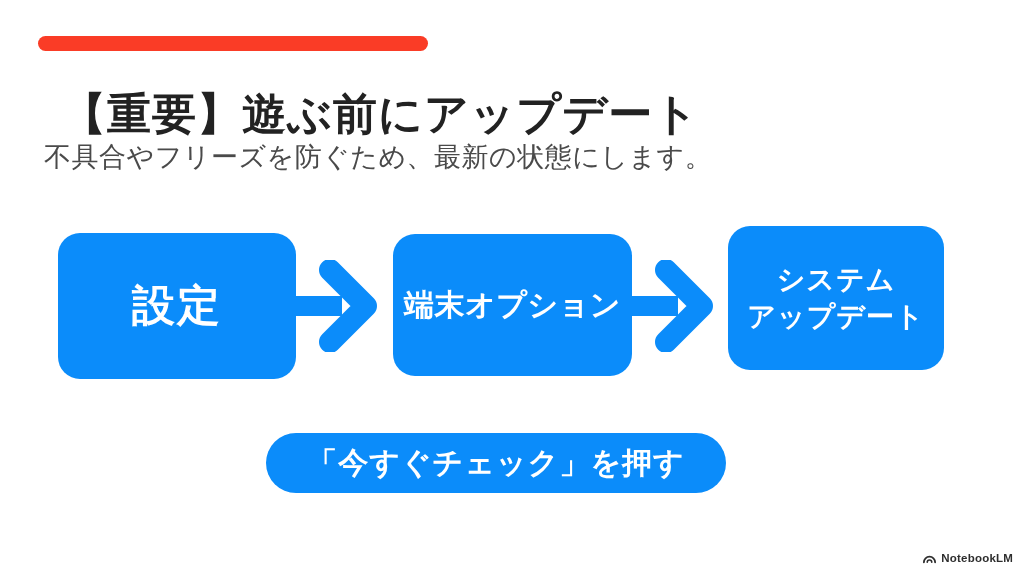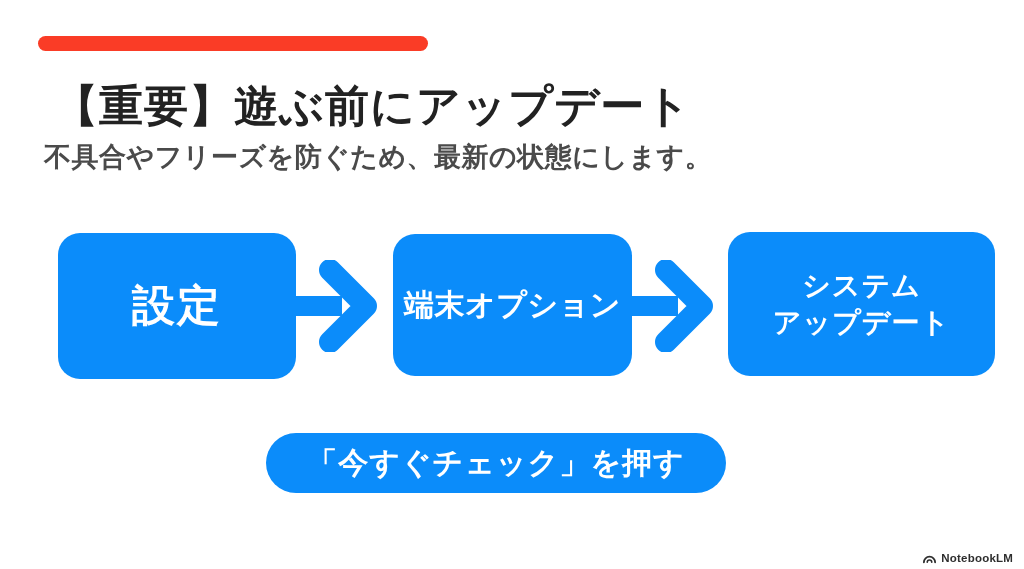"【重要】遊ぶ前にアップデート" .title { margin: 8px -> 16px }
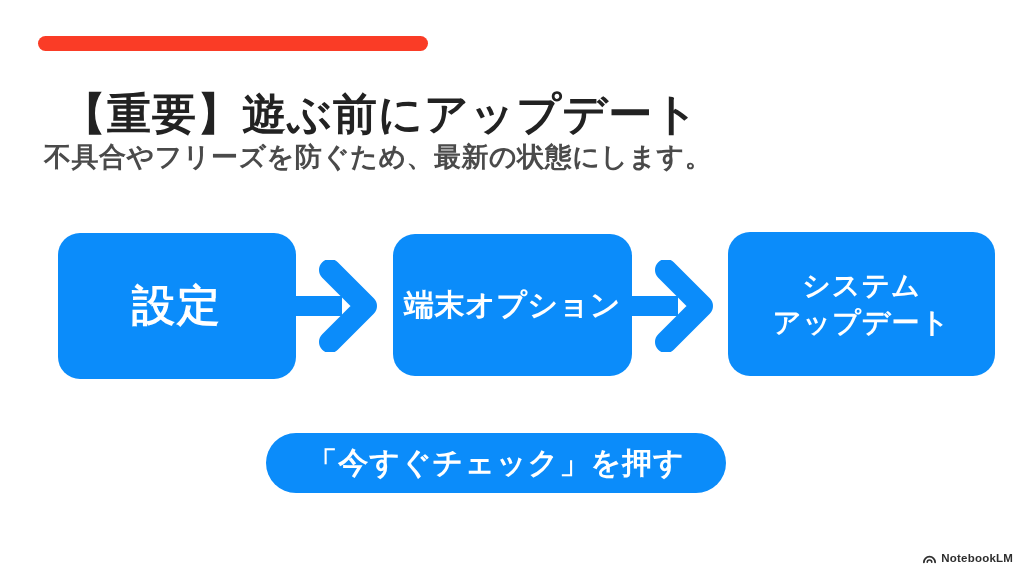"不具合やフリーズを防ぐため、最新の状態にします。" .subtitle { font-weight: 700 -> 400 }
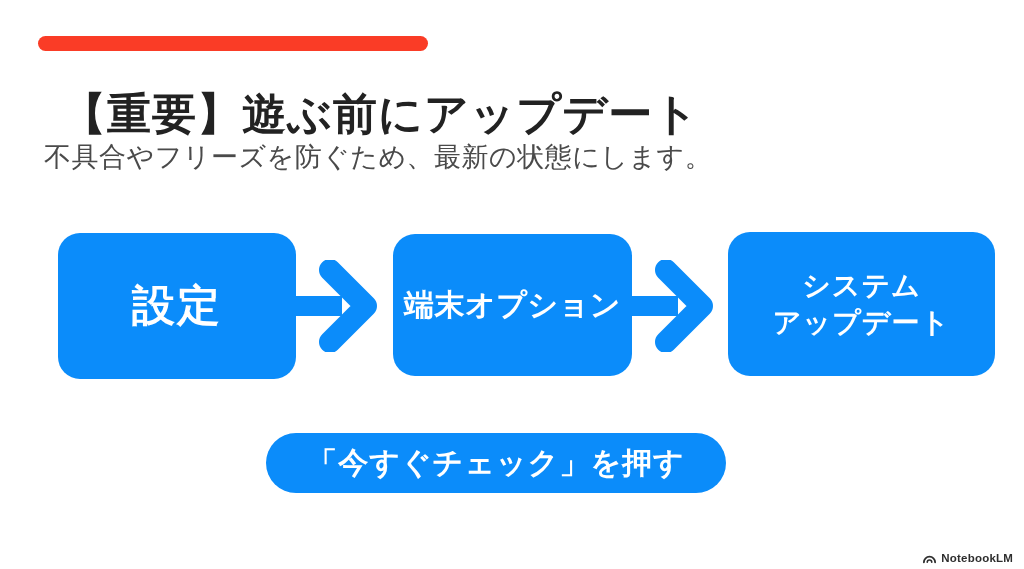"システム" .step-3 { top: 232px -> 226px; width: 267px -> 216px }
